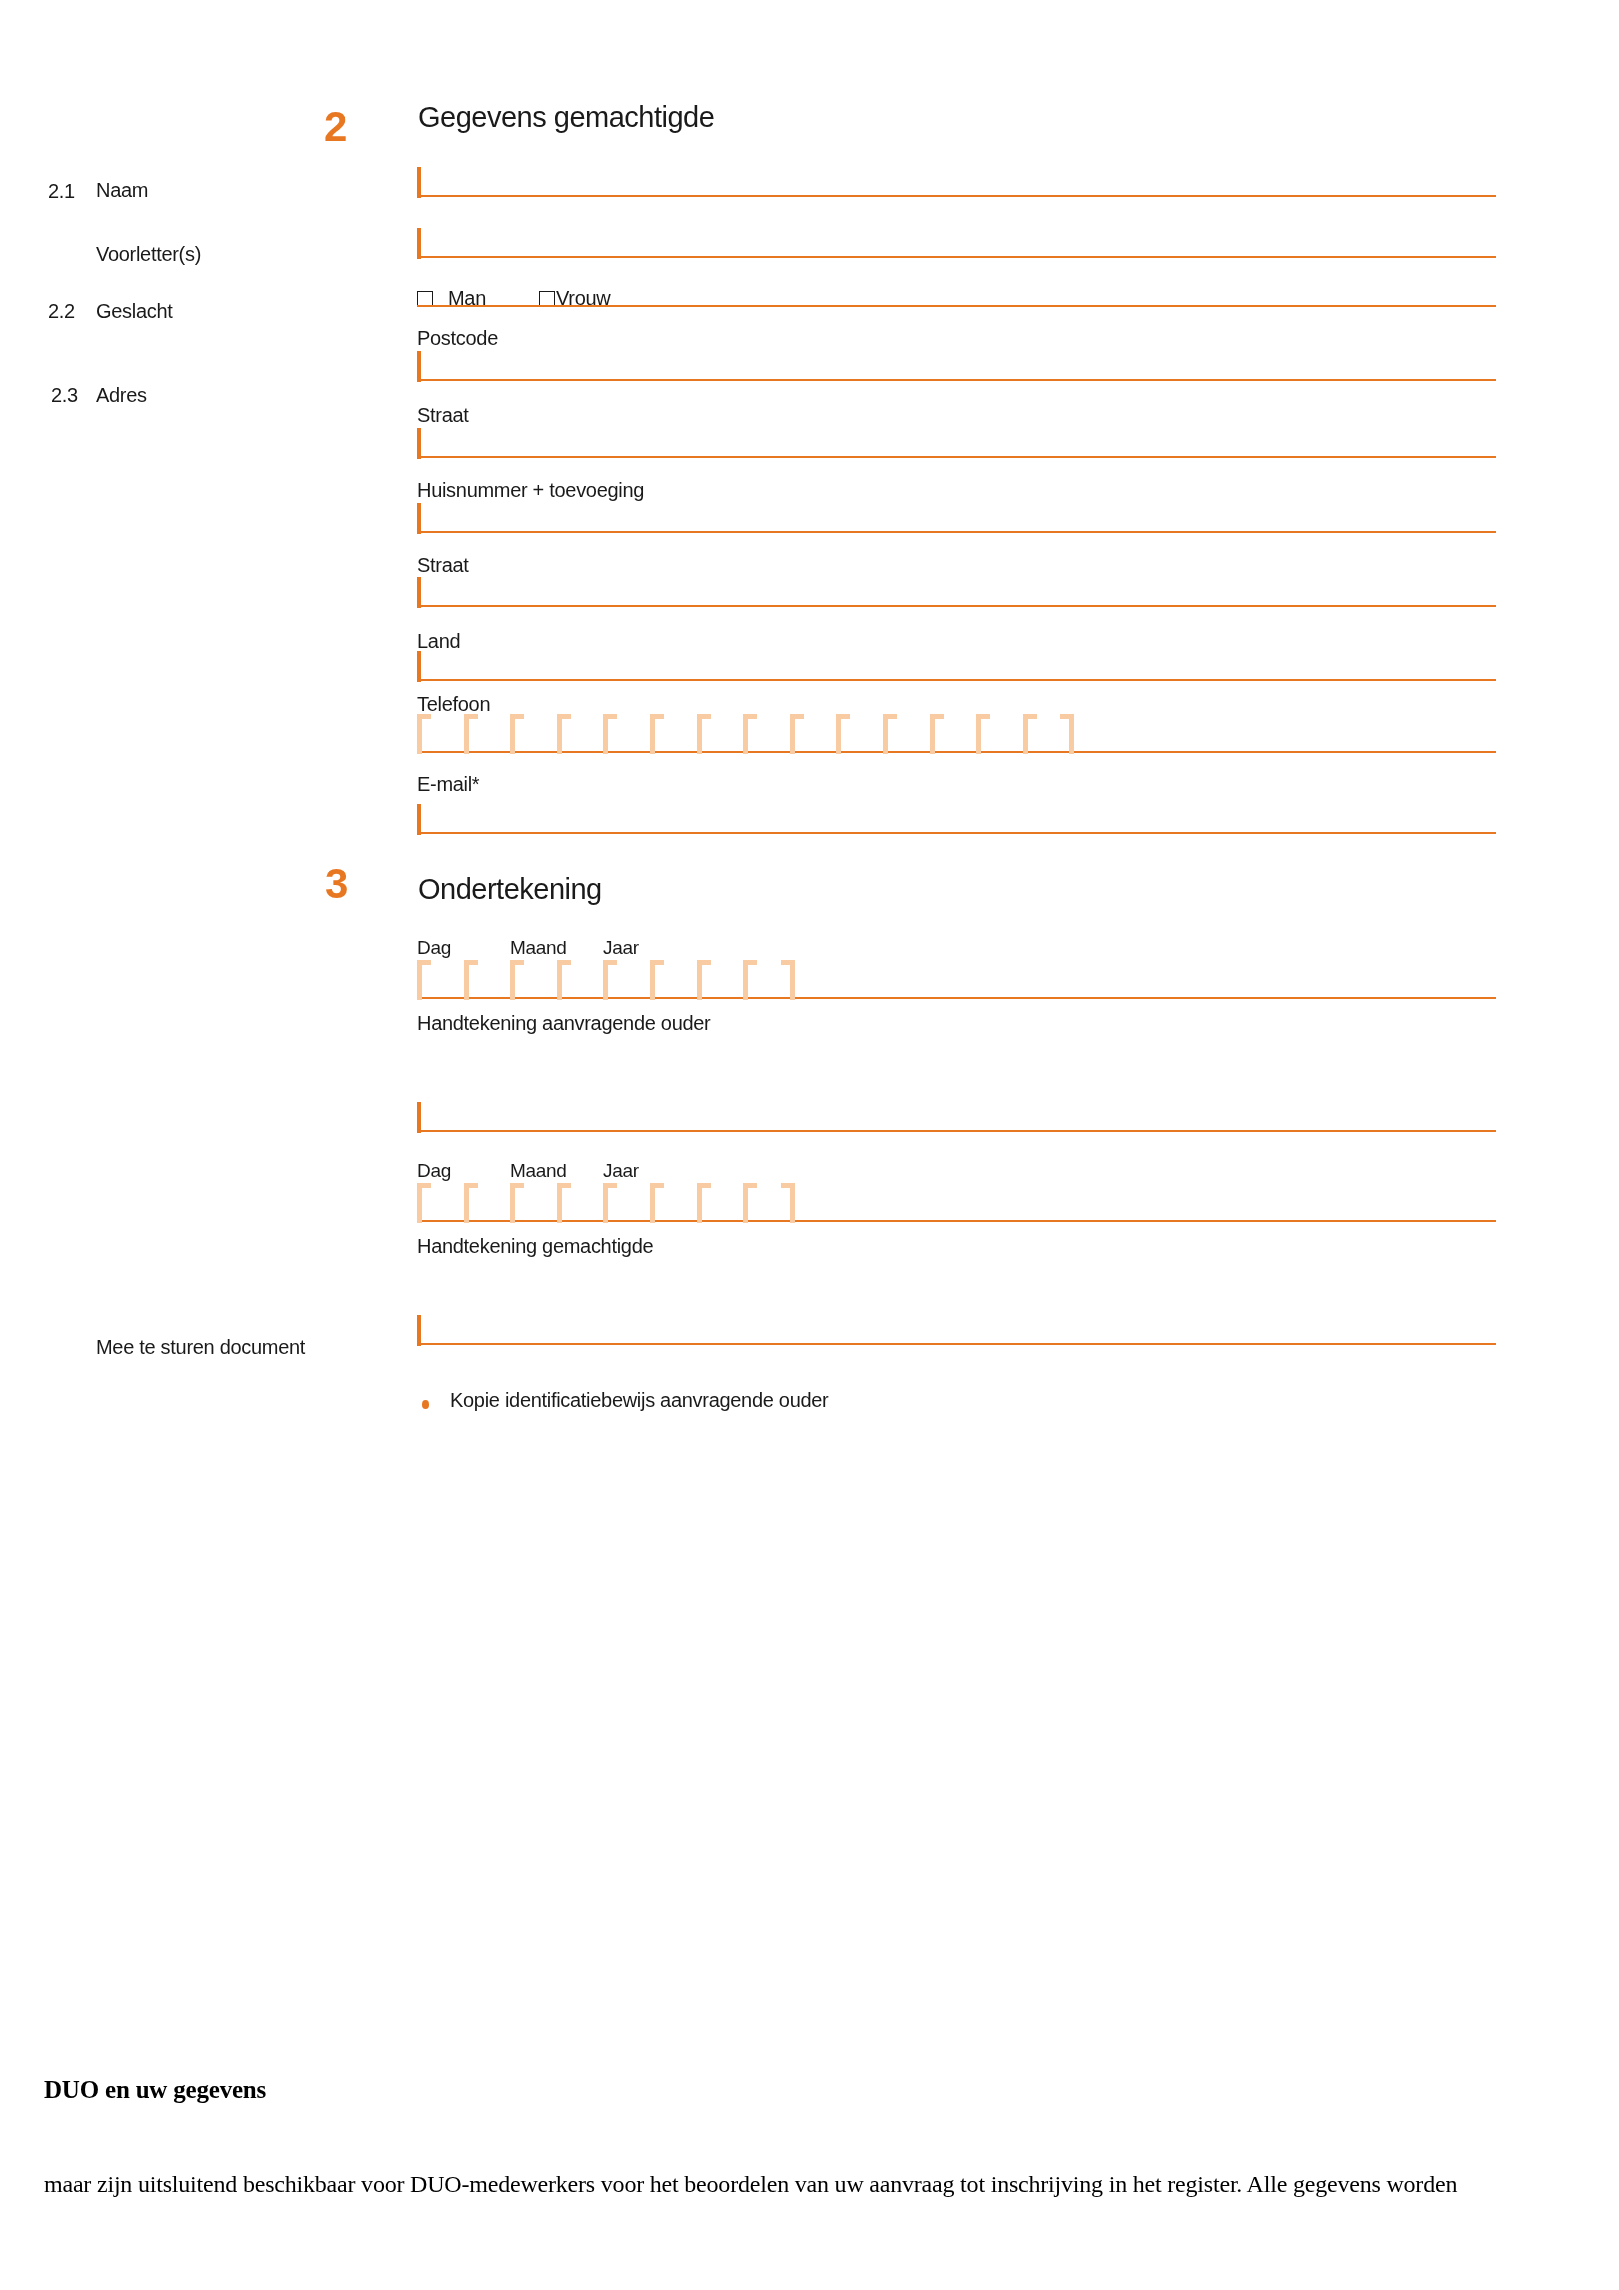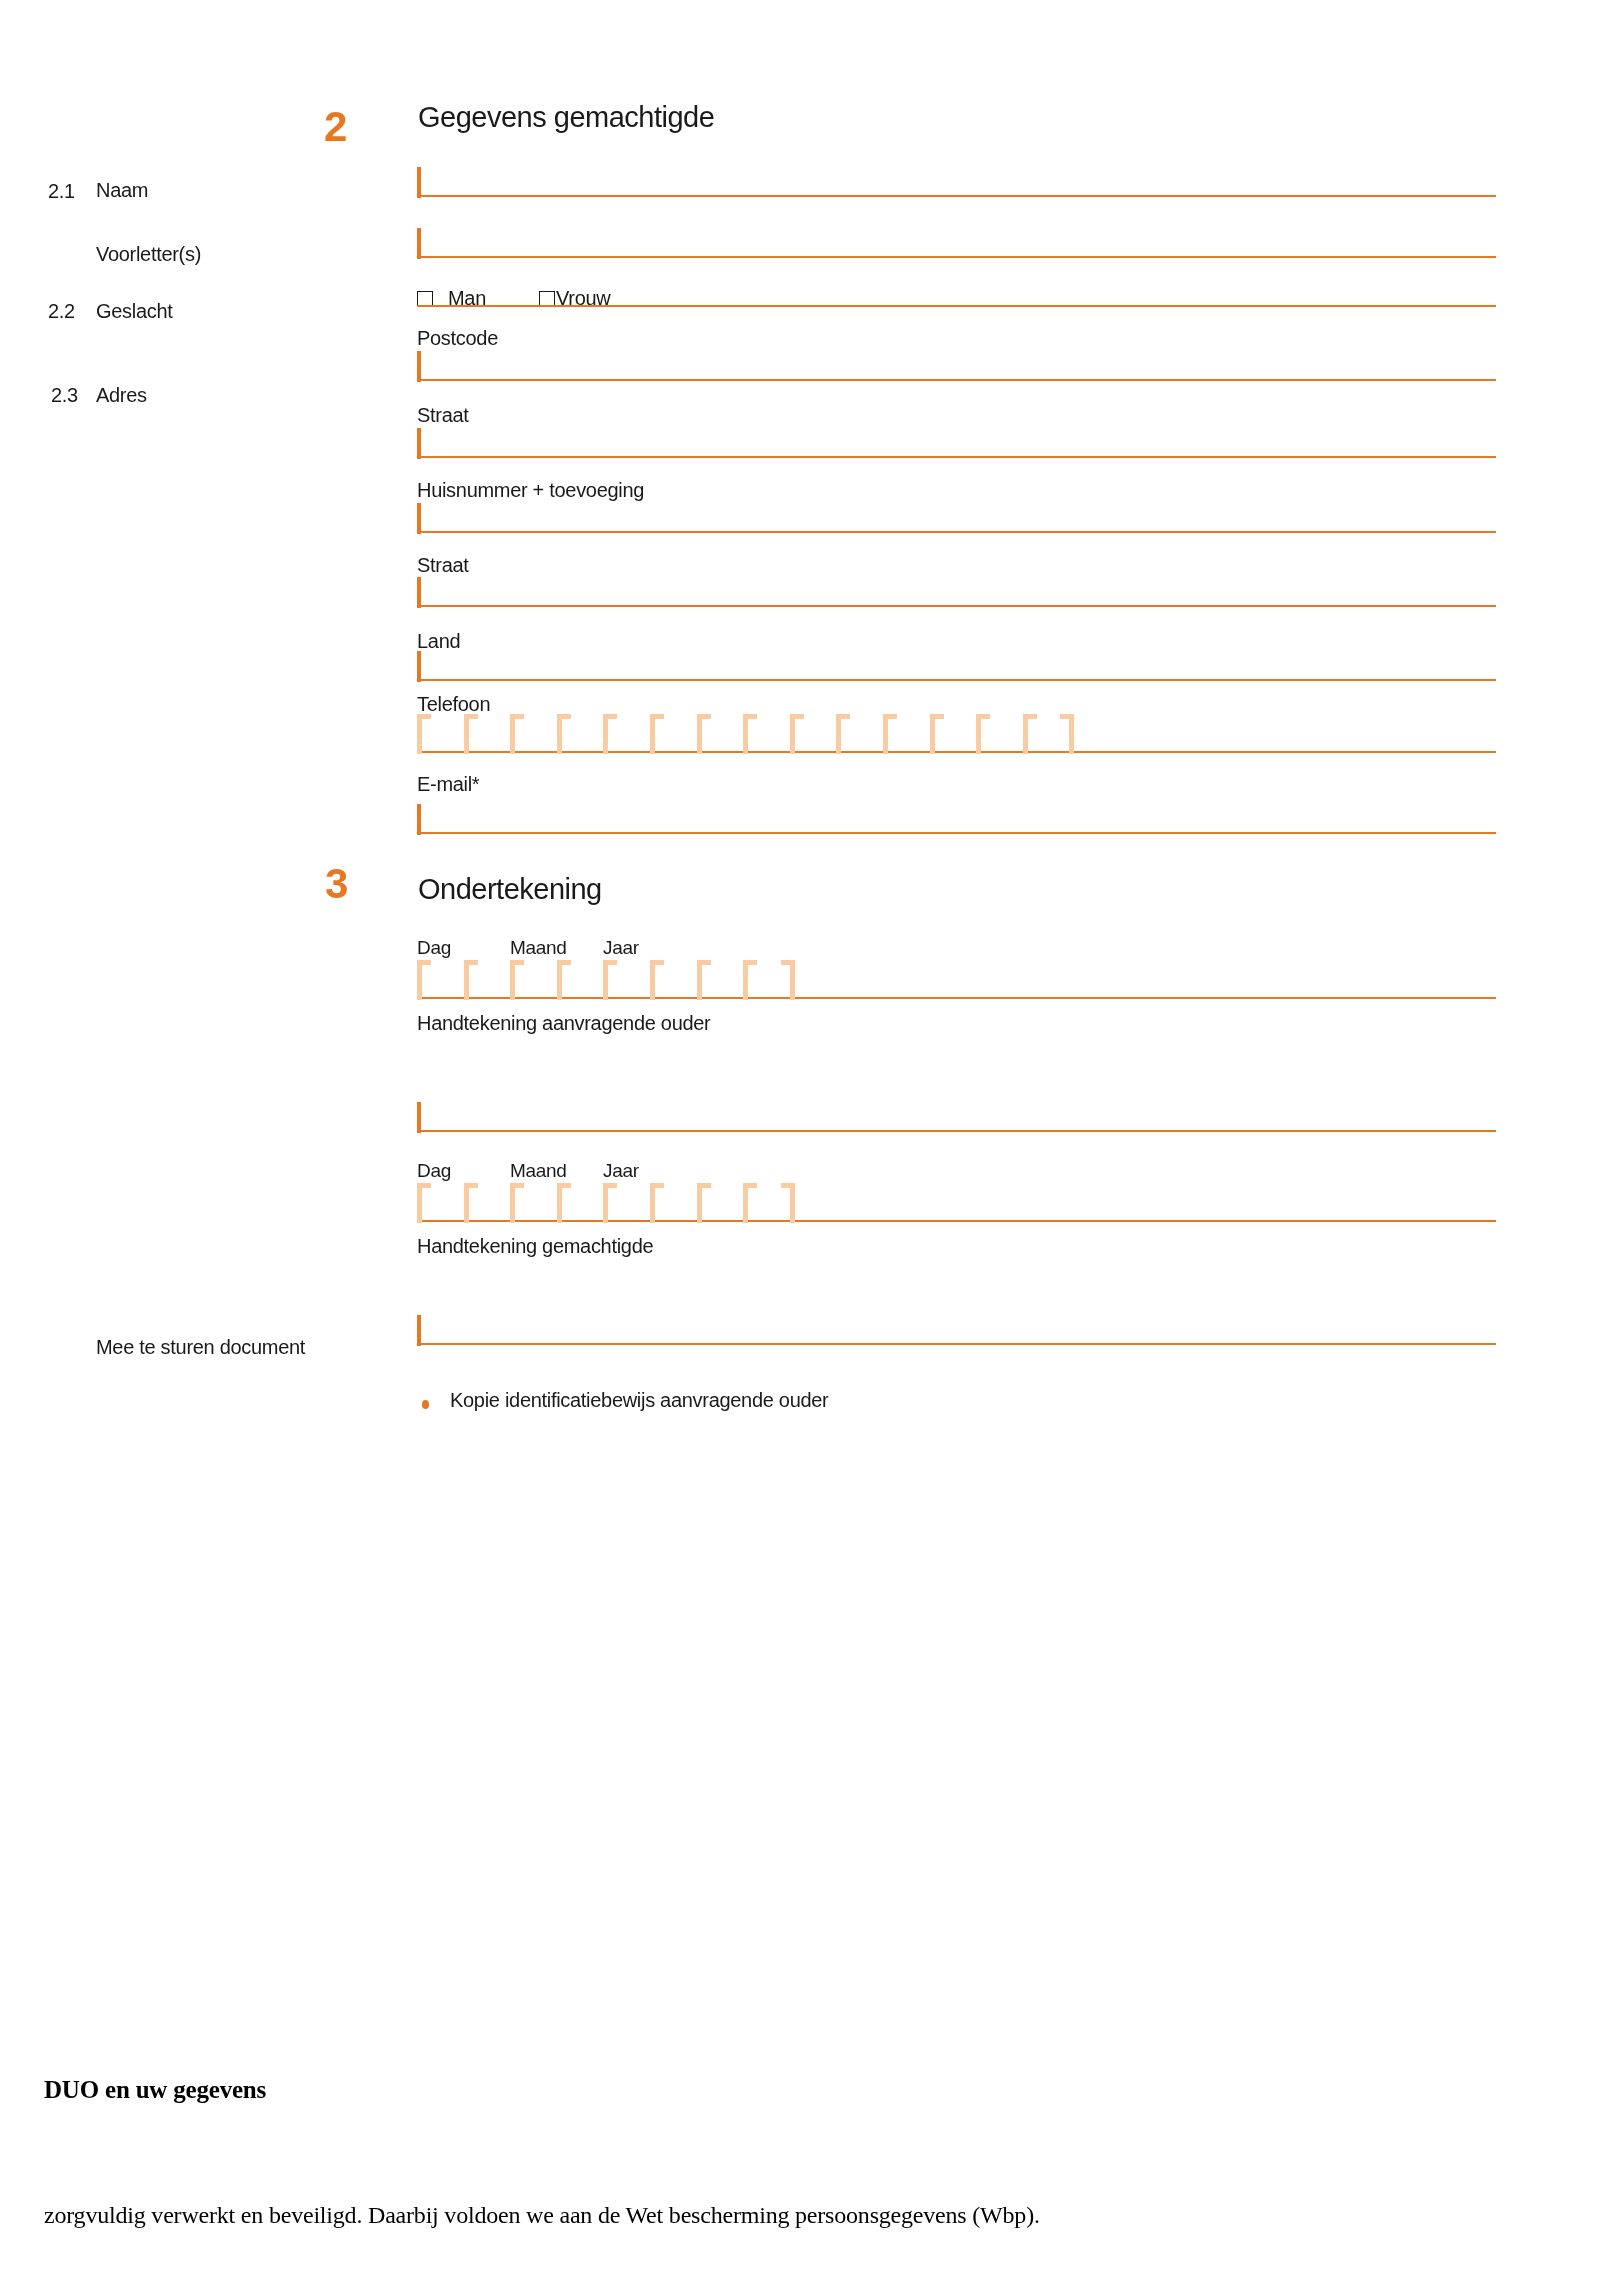"maar zijn uitsluitend beschikbaar voor" div.foot { html: none -> <div>maar zijn uitsluitend beschikbaar voor DUO-medewerkers voor het beoordelen van uw aanvraag tot inschrijving in het register. Alle gegevens worden</div> }
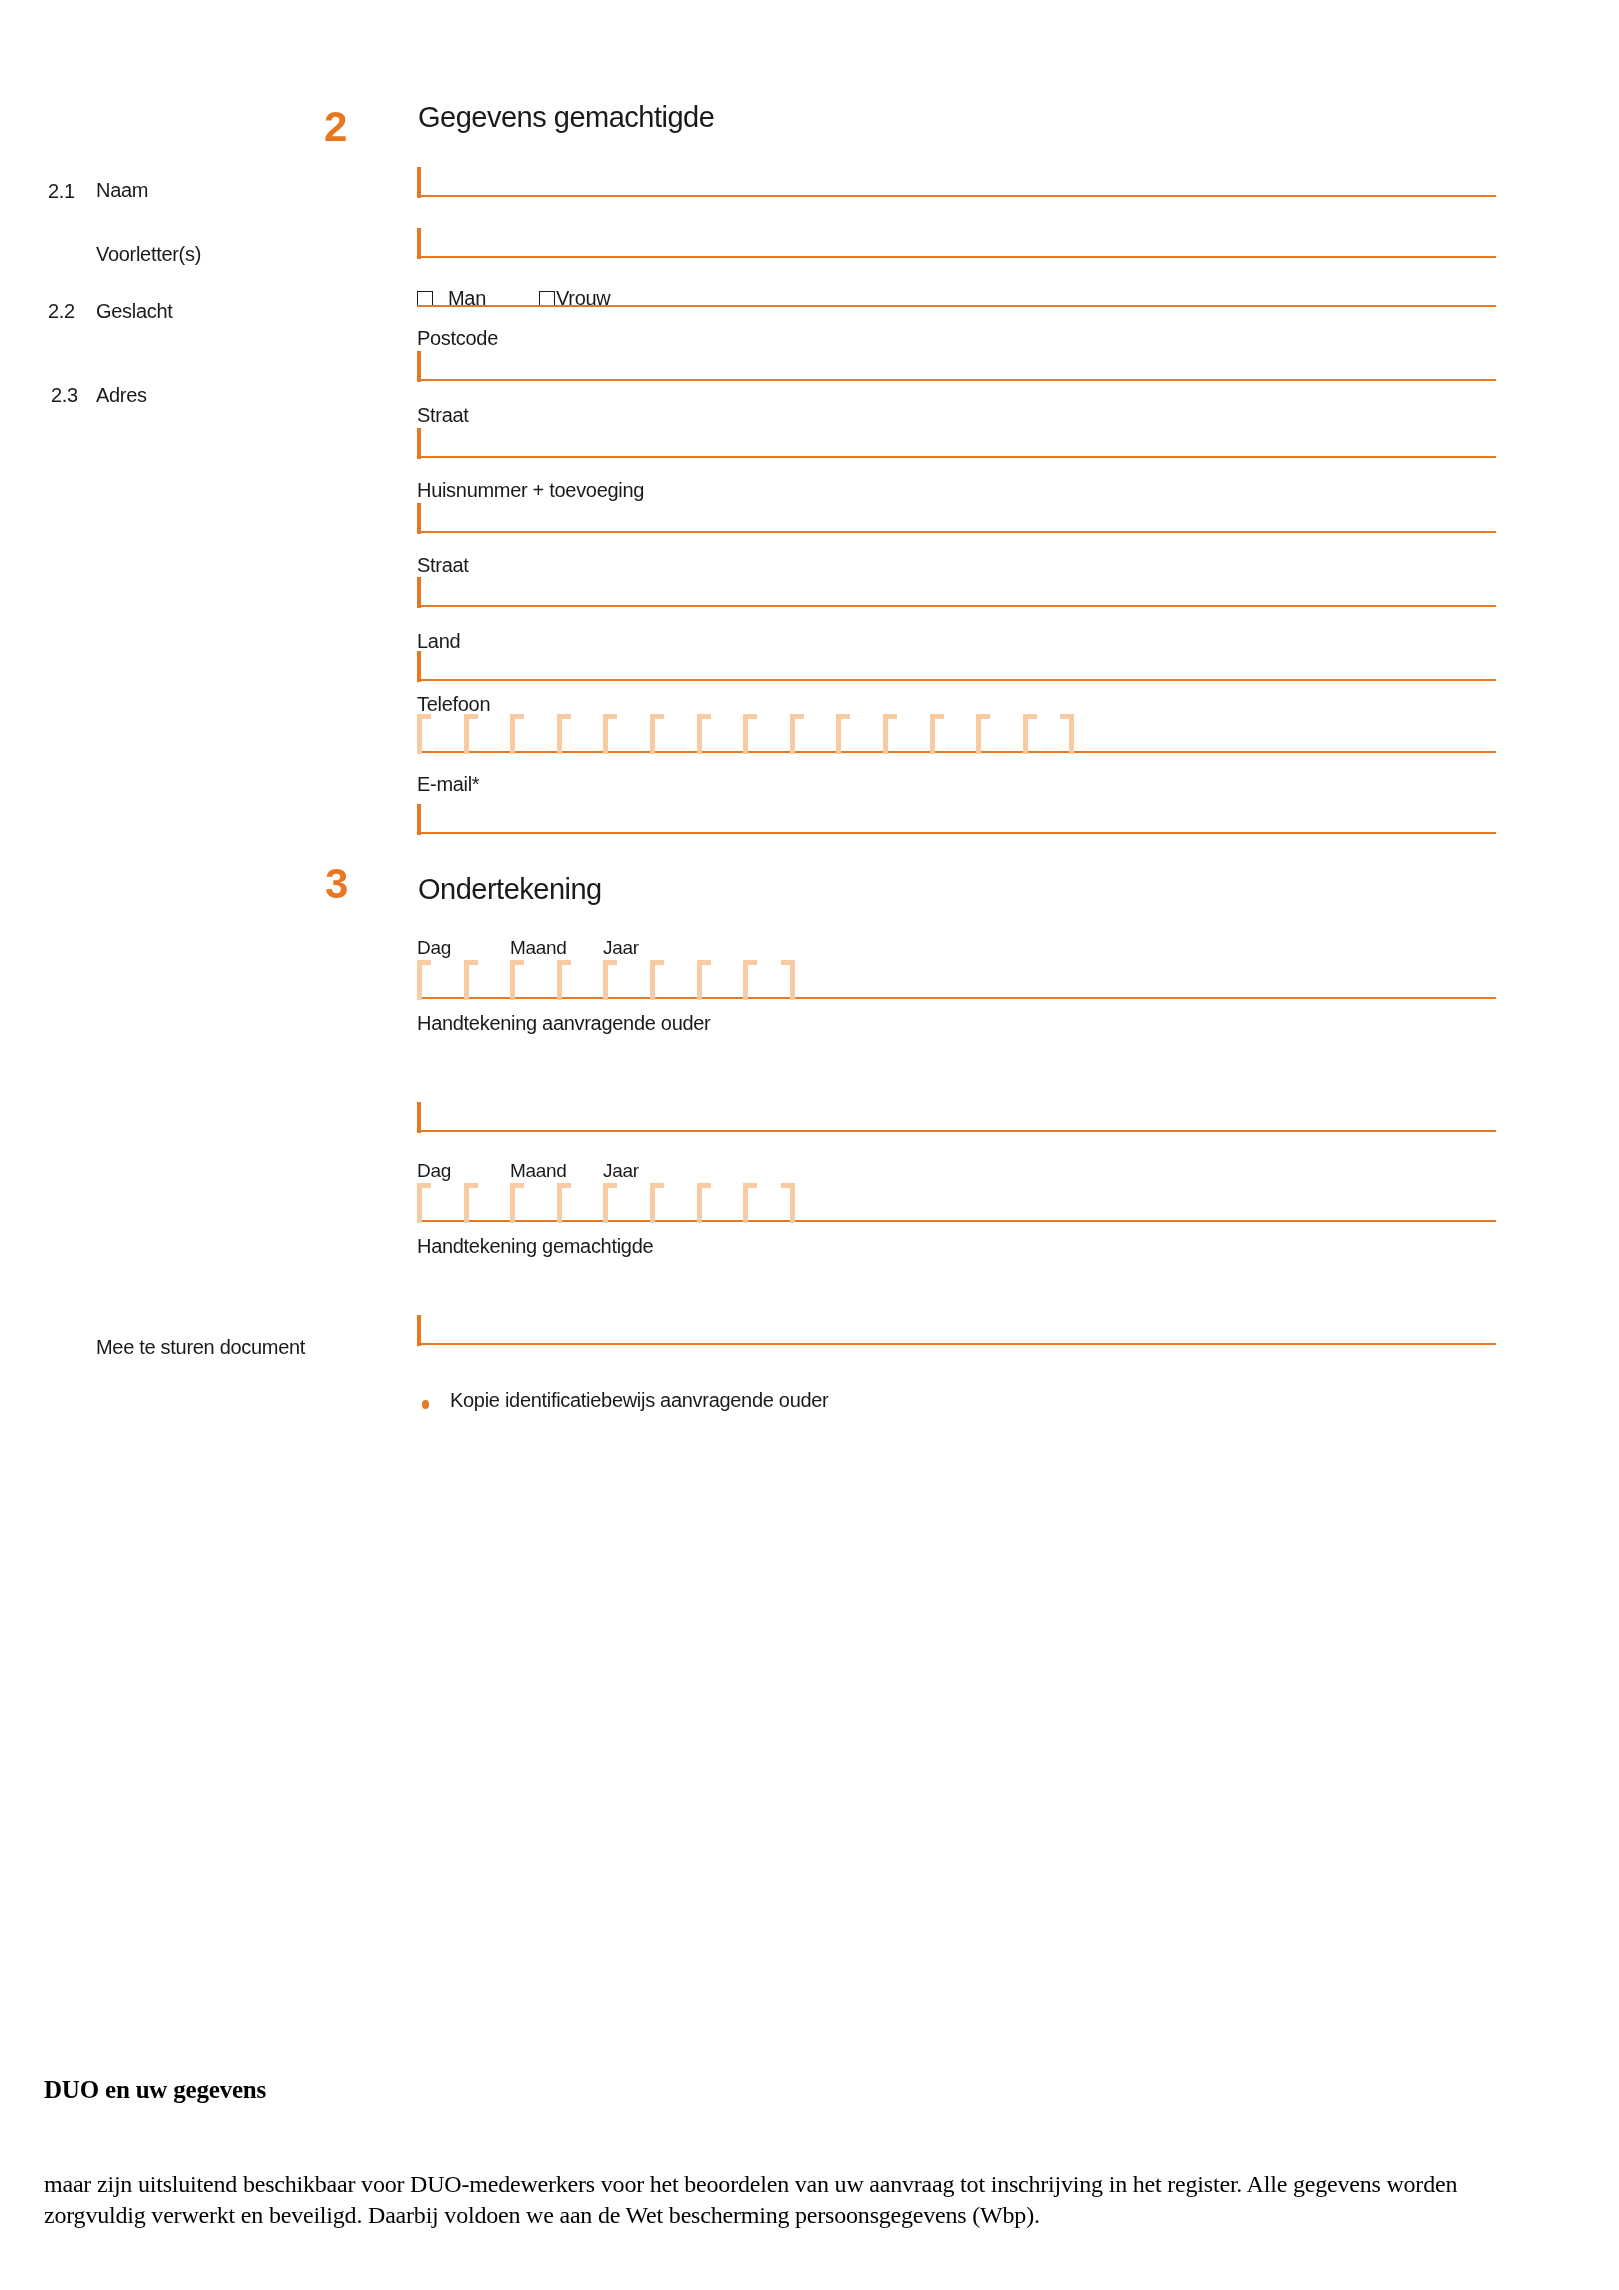"zorgvuldig verwerkt en beveiligd." div.foot { html: <div>zorgvuldig verwerkt en beveiligd. Daarbij voldoen we aan de Wet bescherming persoonsgegevens (Wbp).</div> -> none }
